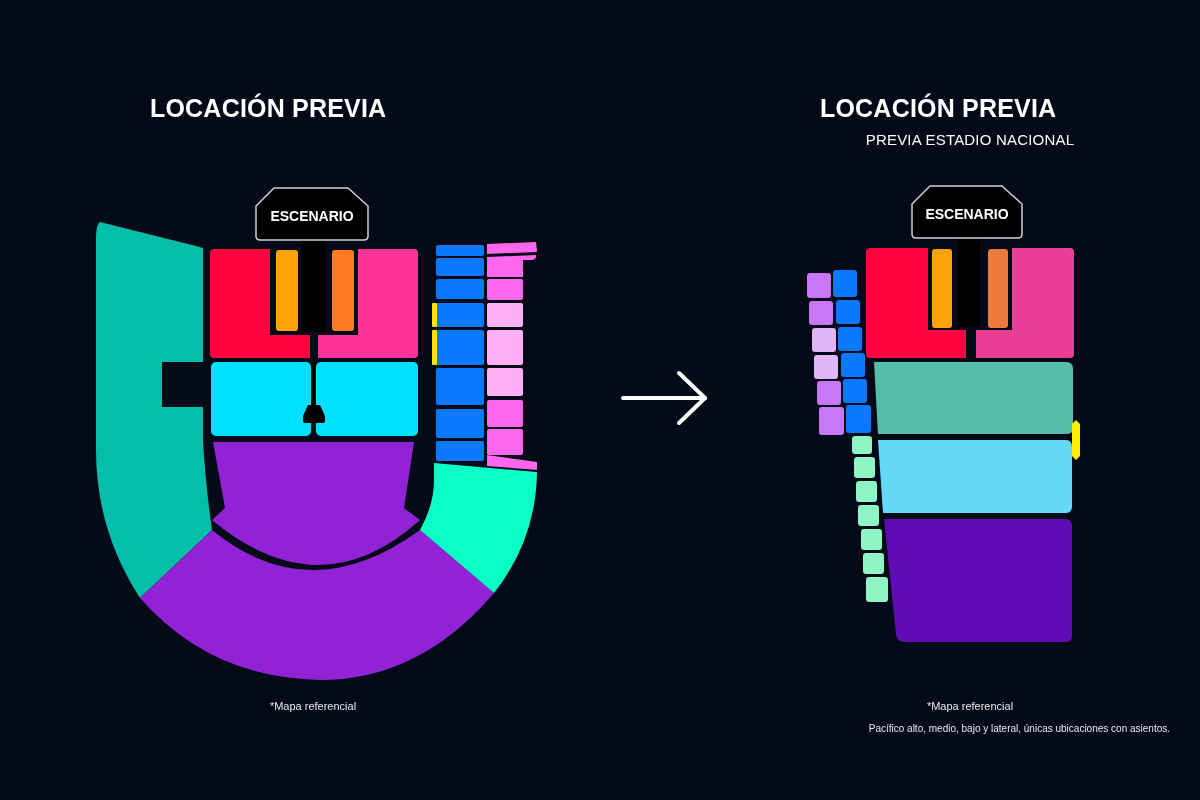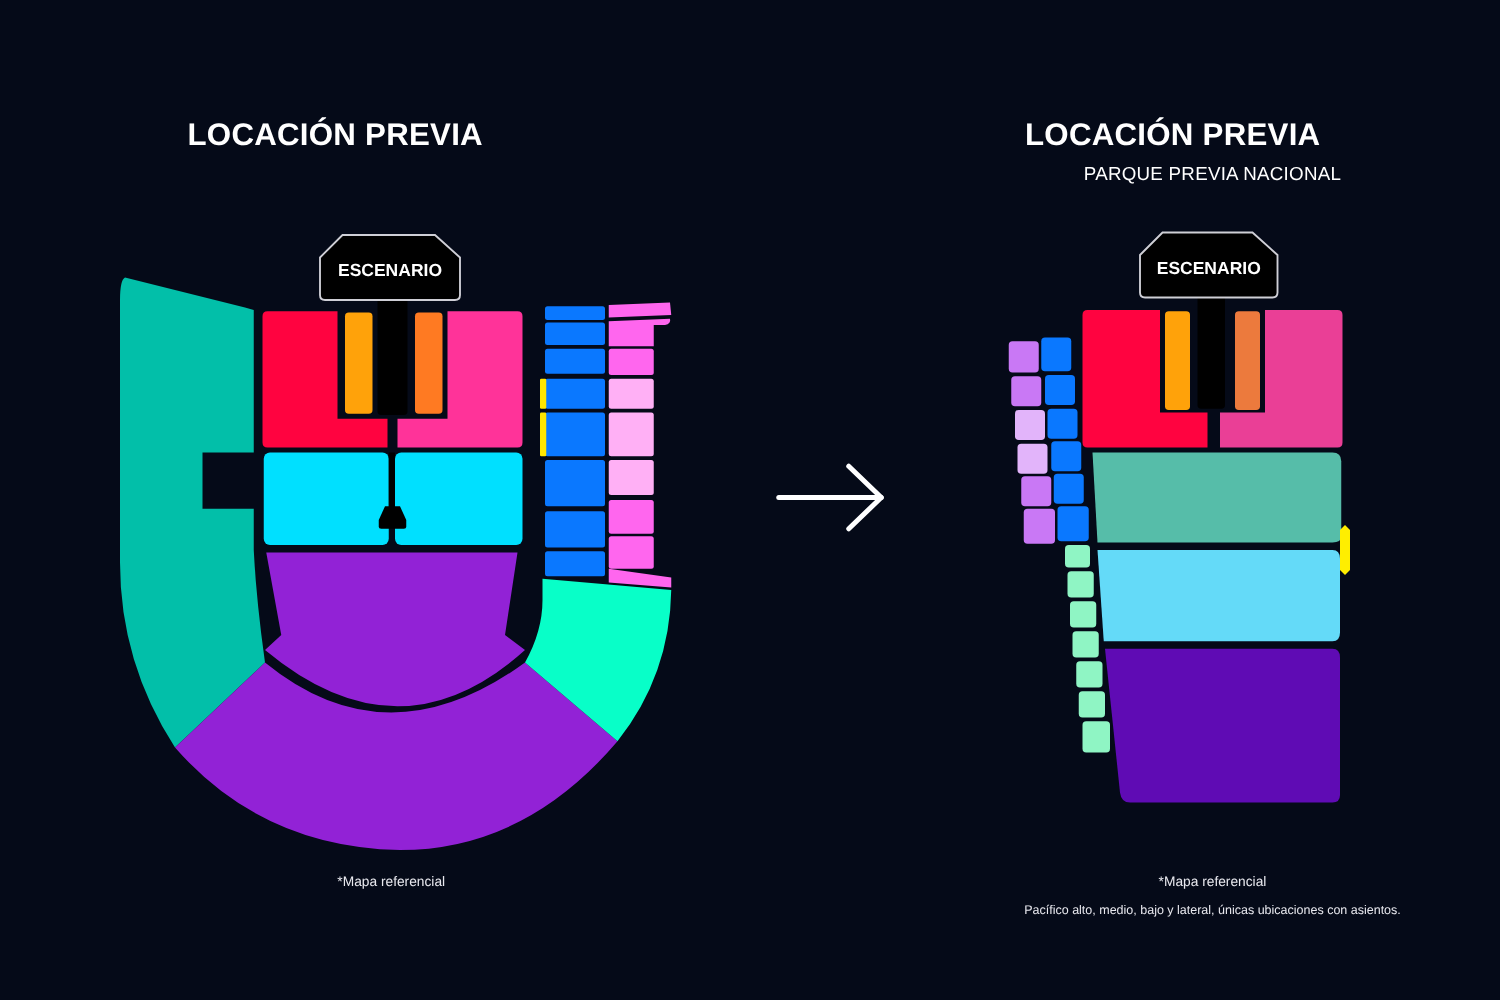"PARQUE PREVIA NACIONAL" div.subtitle { text: PARQUE PREVIA -> PREVIA ESTADIO }
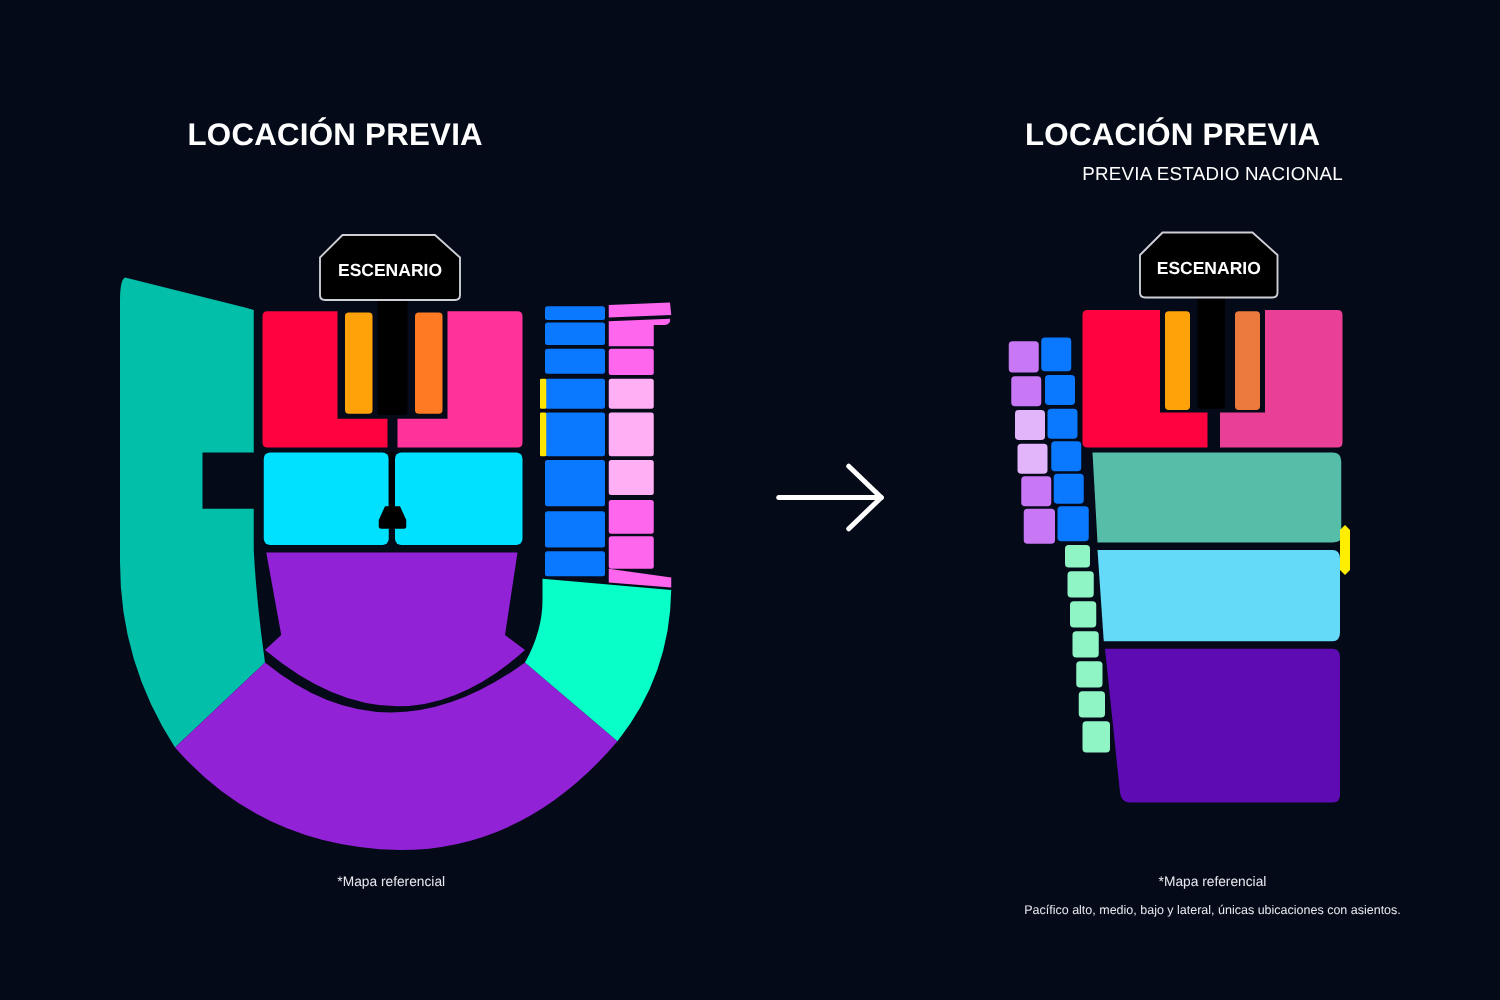"Pacífico alto, medio, bajo y" div.note { text-align: none -> right }
